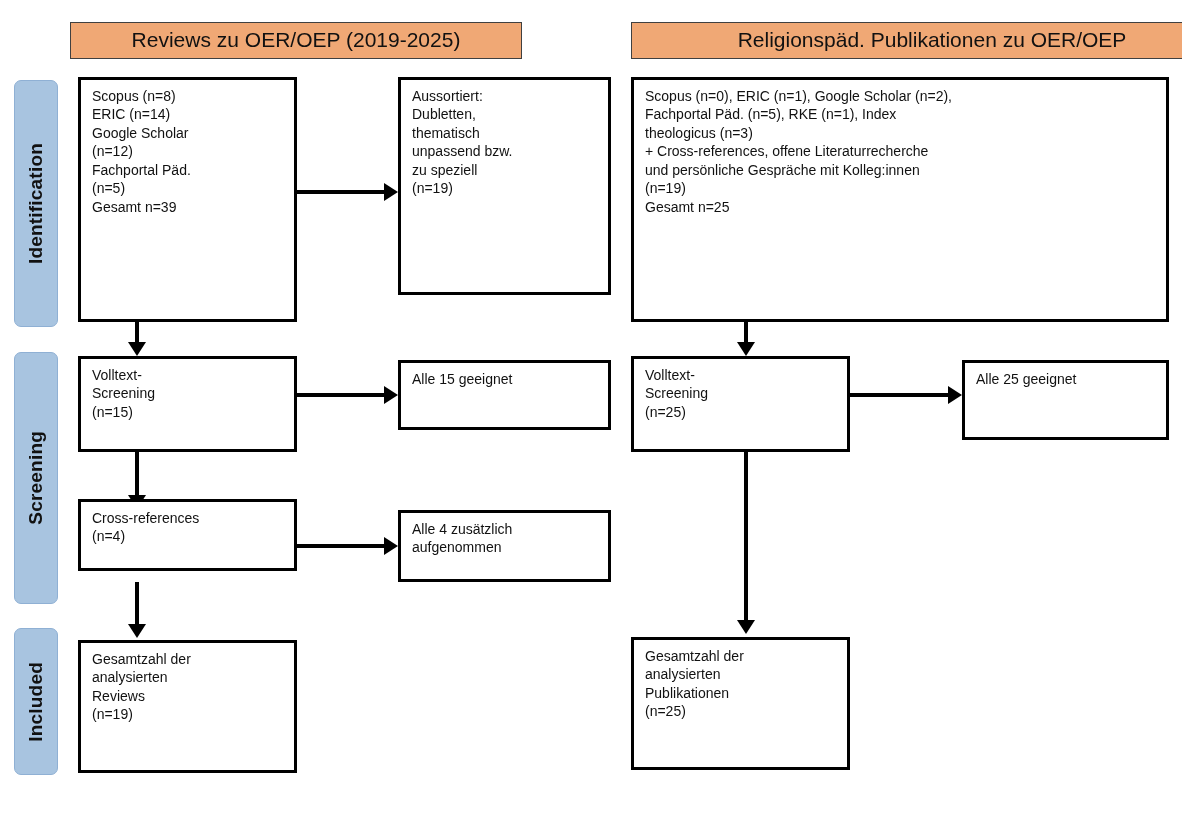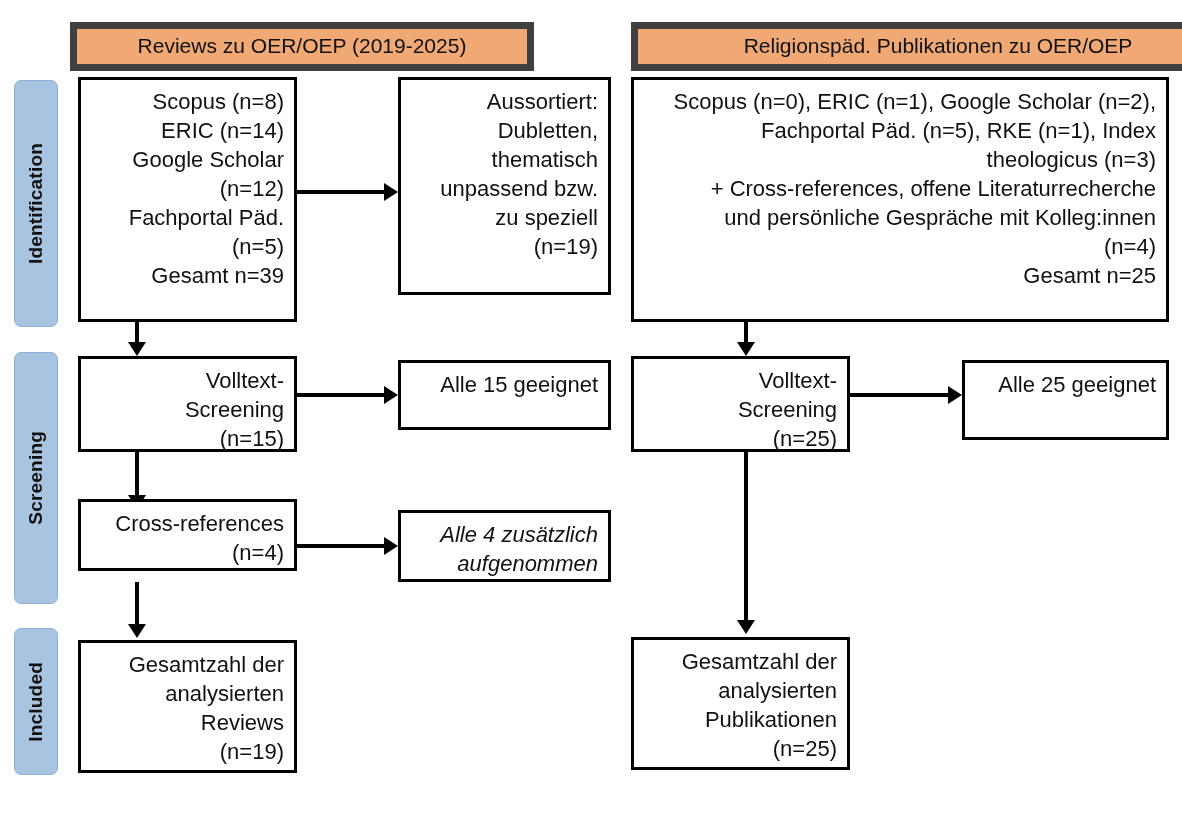"Reviews zu OER/OEP (2019-2025)" .header-box { border: 7px solid #404040 -> 1px solid #404040 }
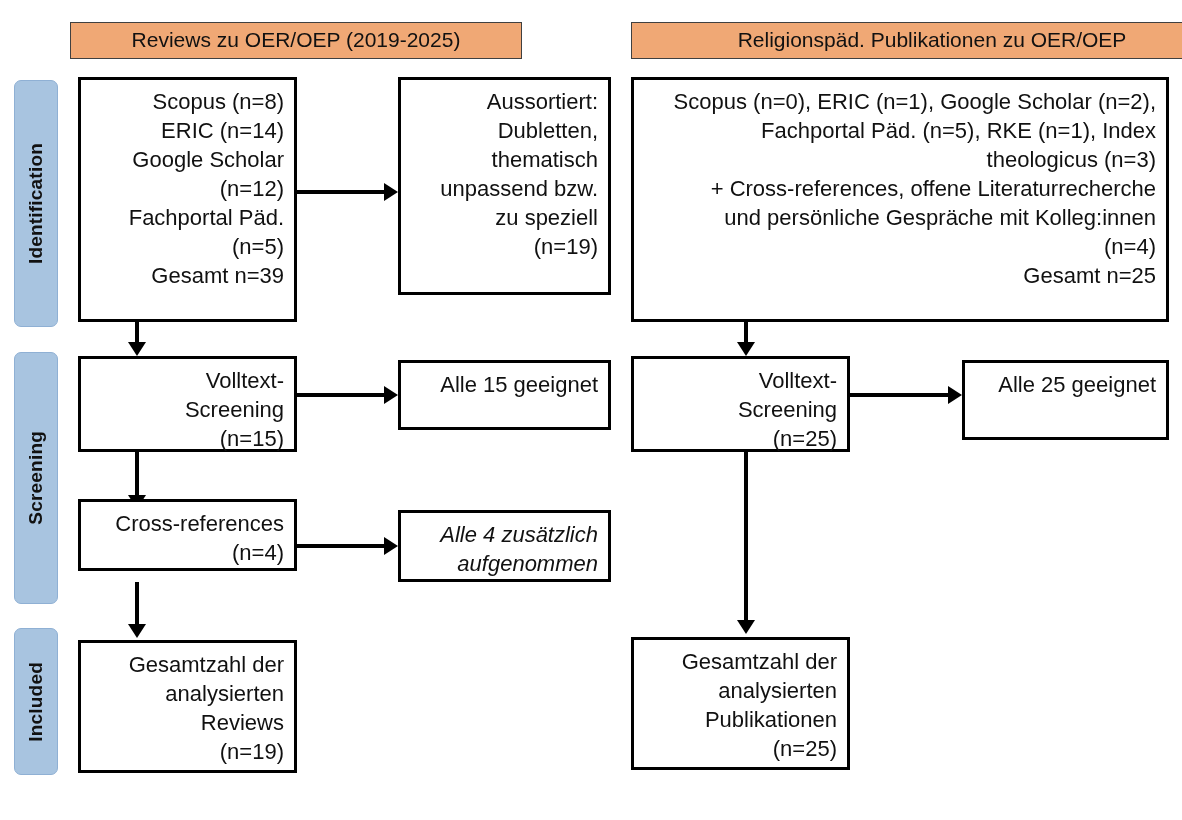"Scopus (n=8)" .node .txt { font-size: 22px -> 14px; text-align: right -> none }
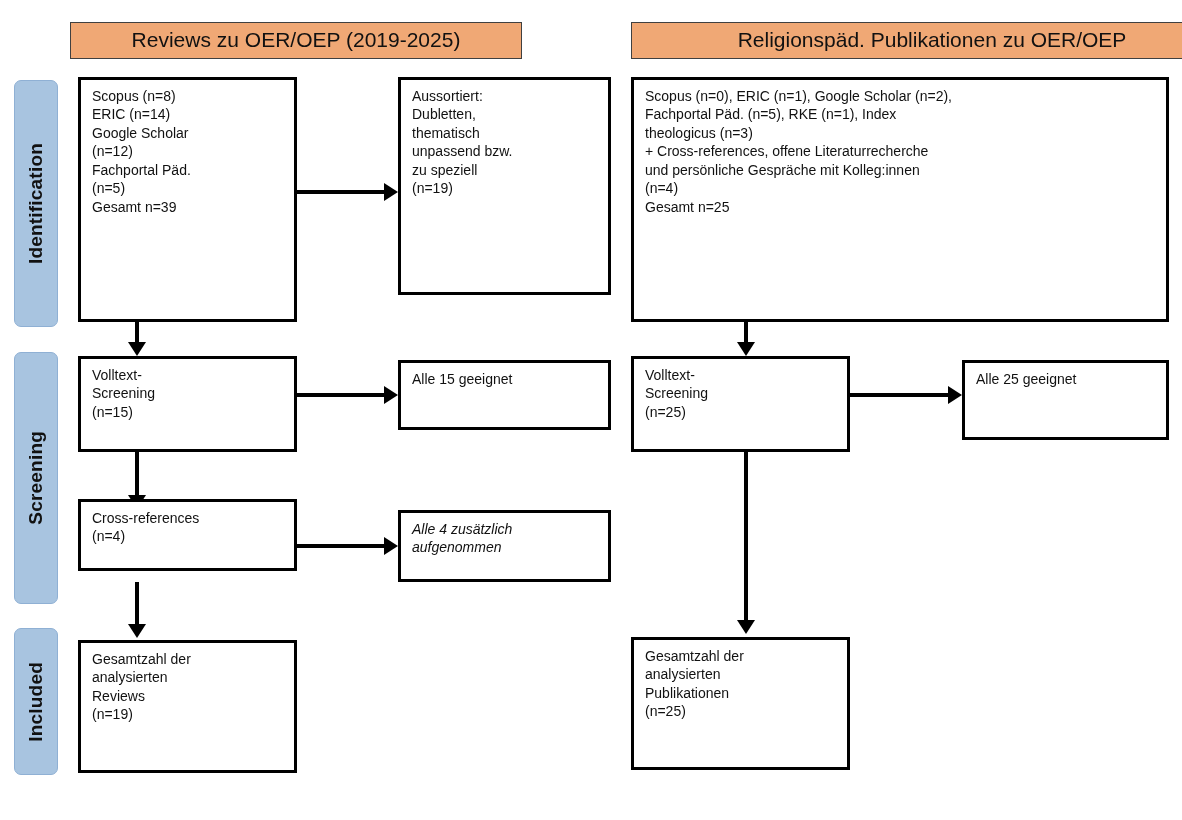"Scopus (n=0), ERIC (n=1), Google" span.txt { text: 4 -> 19 }
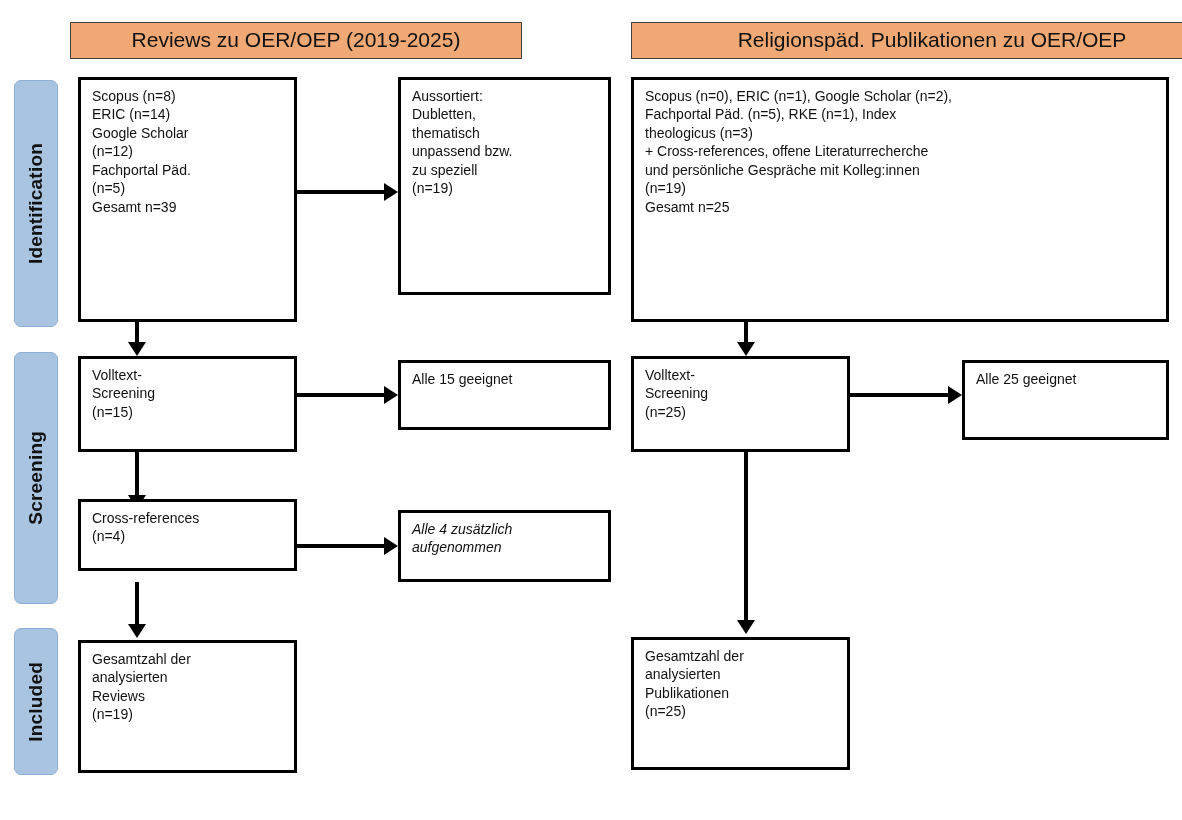"Alle 4 zusätzlich" div.node { font-style: italic -> none }
